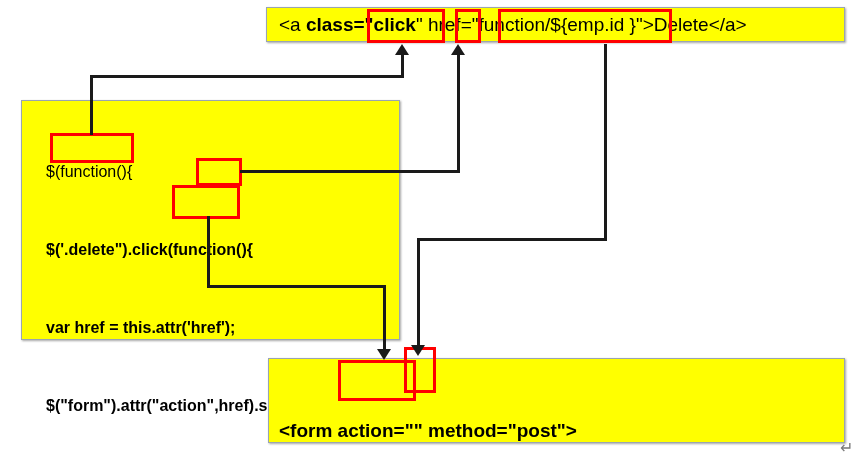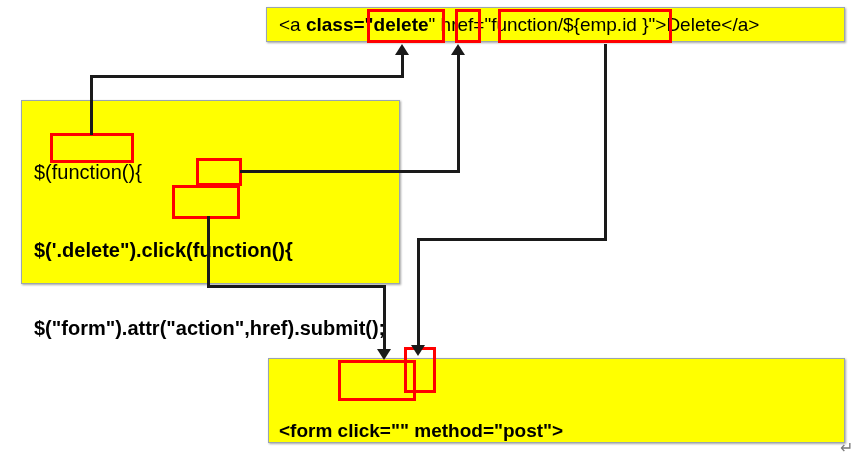"delete" span { text: delete -> click }
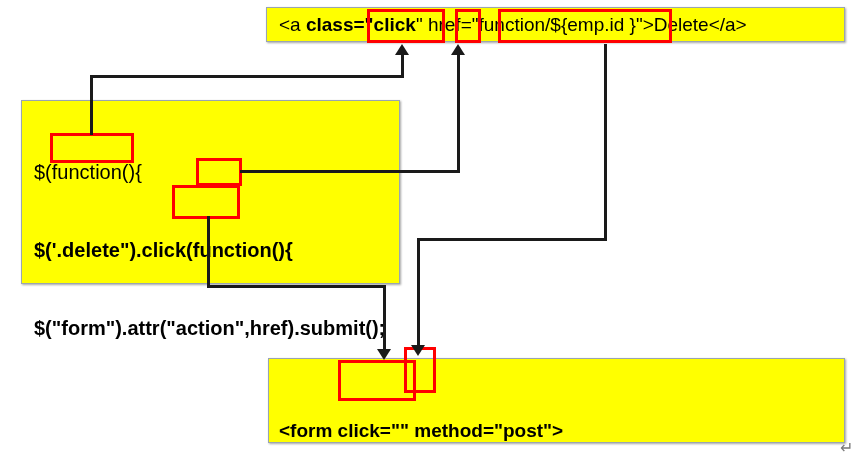"$(function(){" #box-script { font-size: 20px -> 16px; height: 184px -> 240px; padding: 6px 0 0 12px -> 6px 0 0 24px }
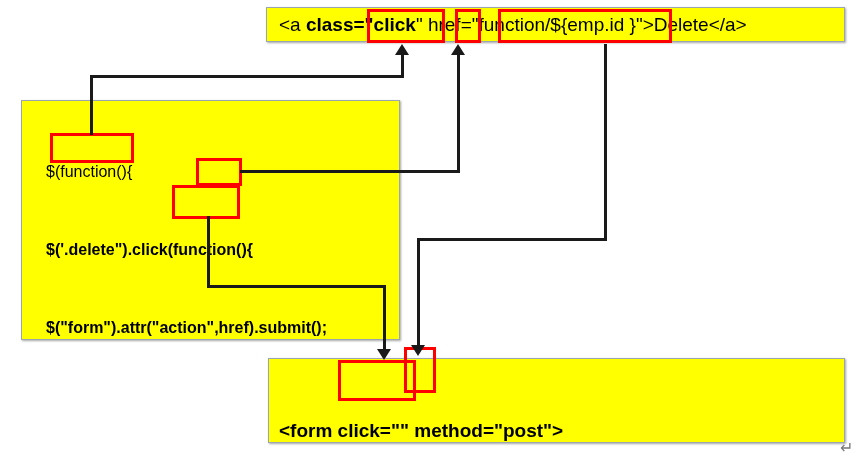"var href = this.attr('href');" span.ln { html: none -> <span><span>var href = this.attr('</span><span>href</span><span>');</span></span> }
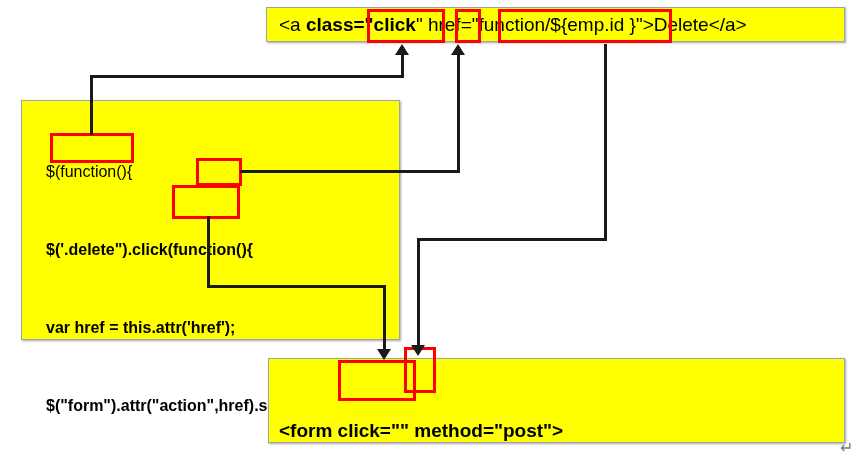"click=" span { text: click -> action }
